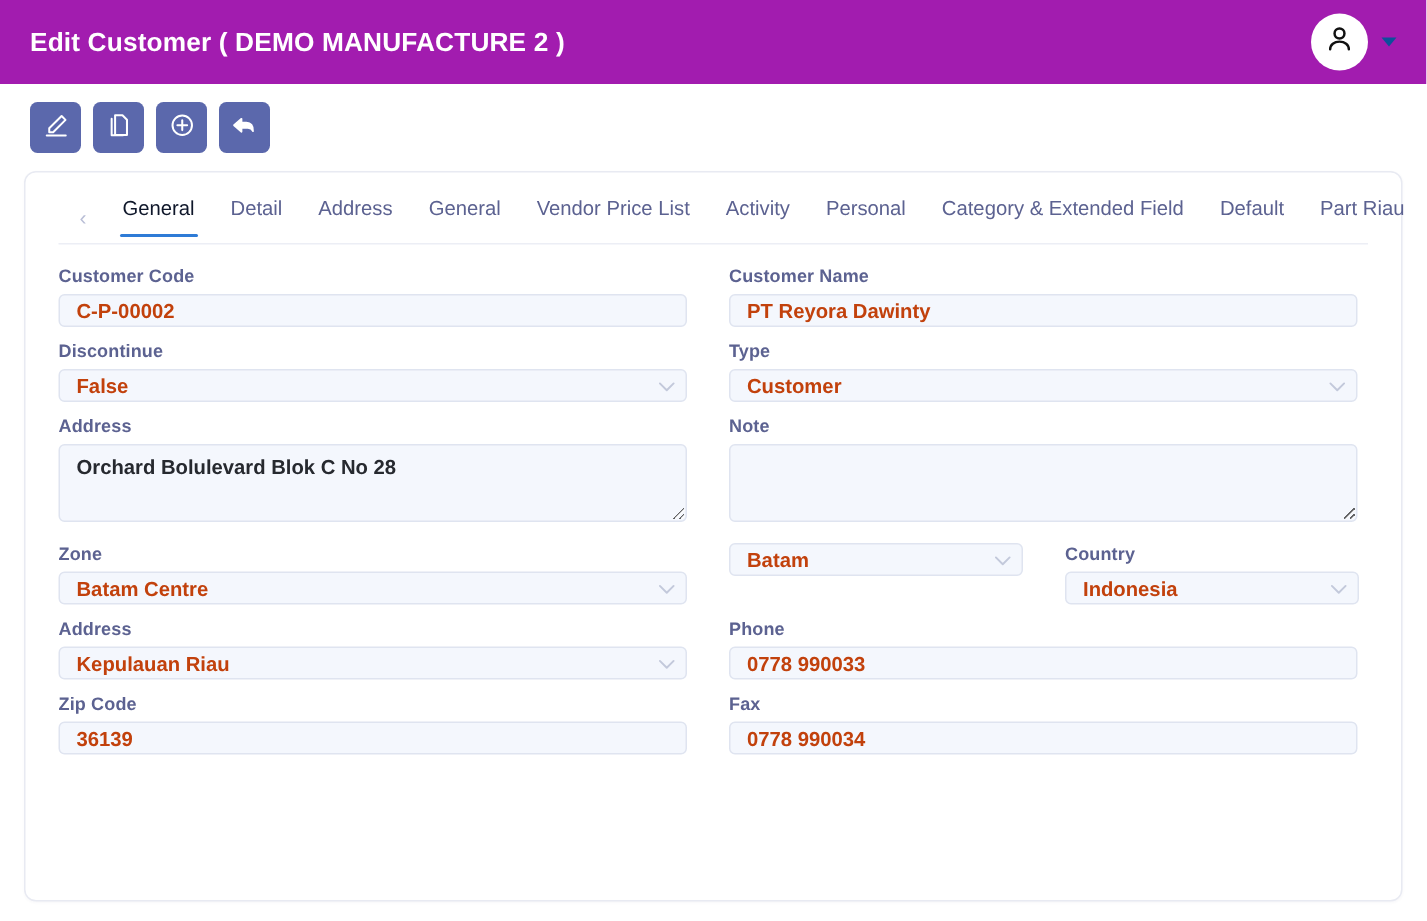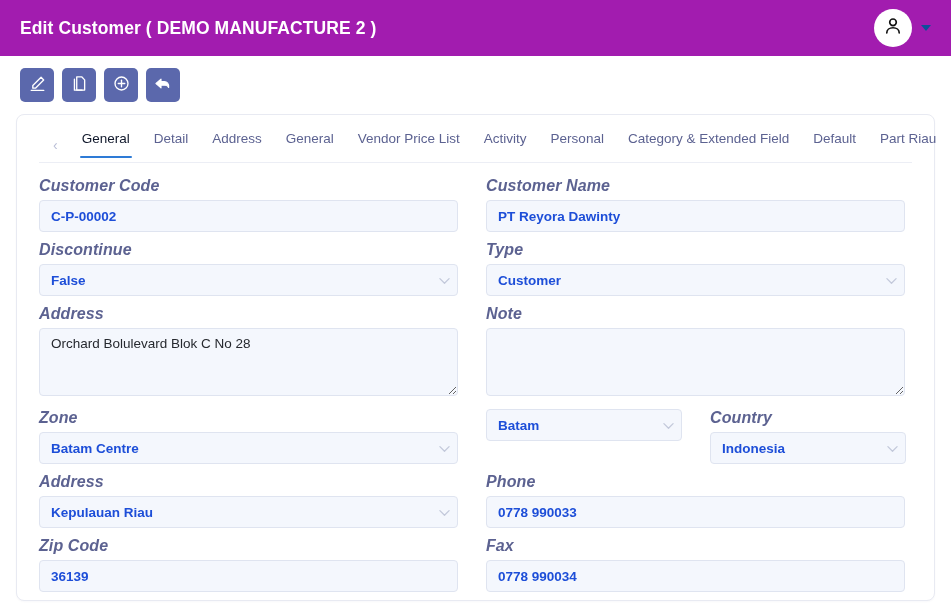"Customer Code" .field-label { font-size: 16px -> 12px; font-style: italic -> none }
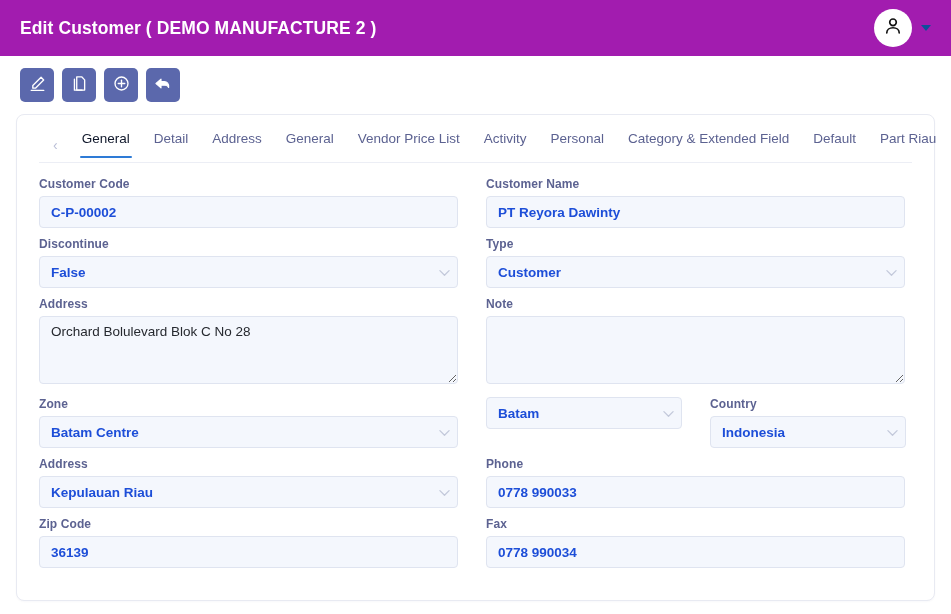"C-P-00002" .field-input { color: #1d4ed8 -> #c2410c; height: 32px -> 22px }
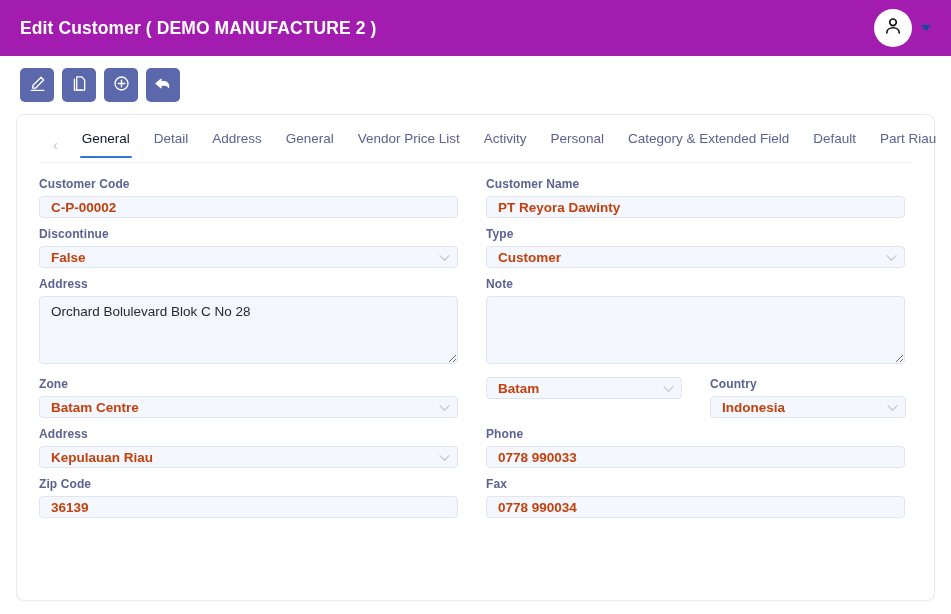"Orchard Bolulevard Blok C No" .field-textarea { font-weight: normal -> bold; height: 68px -> 52px }
